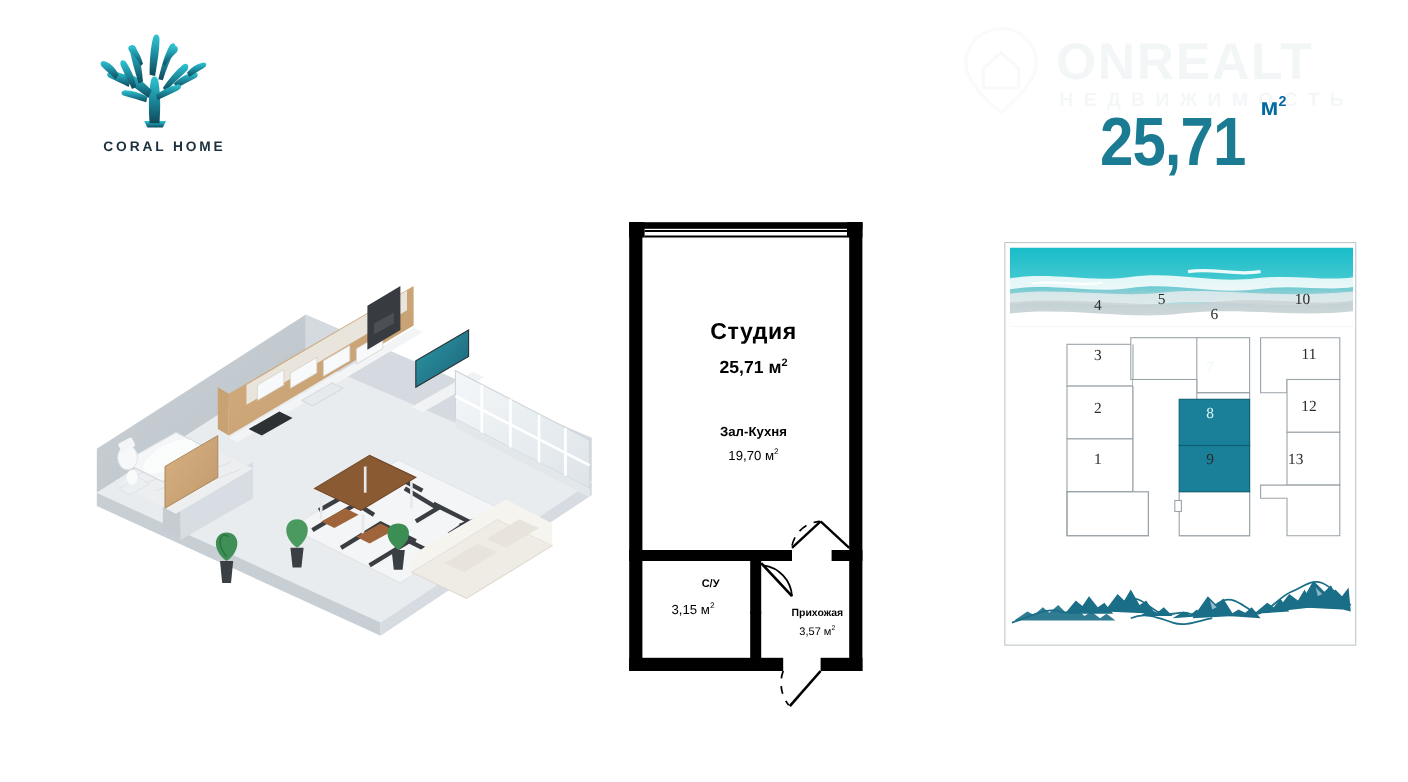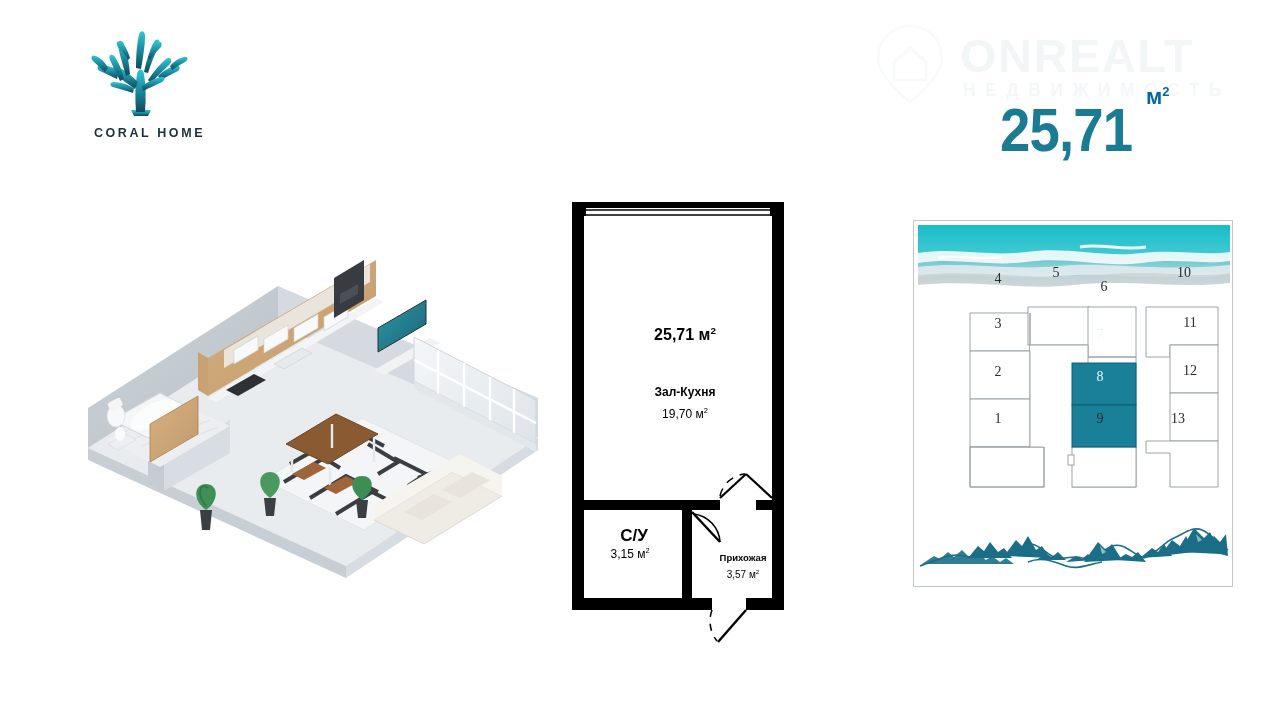"Студия" div.fp-label { html: none -> <div>Студия</div> }
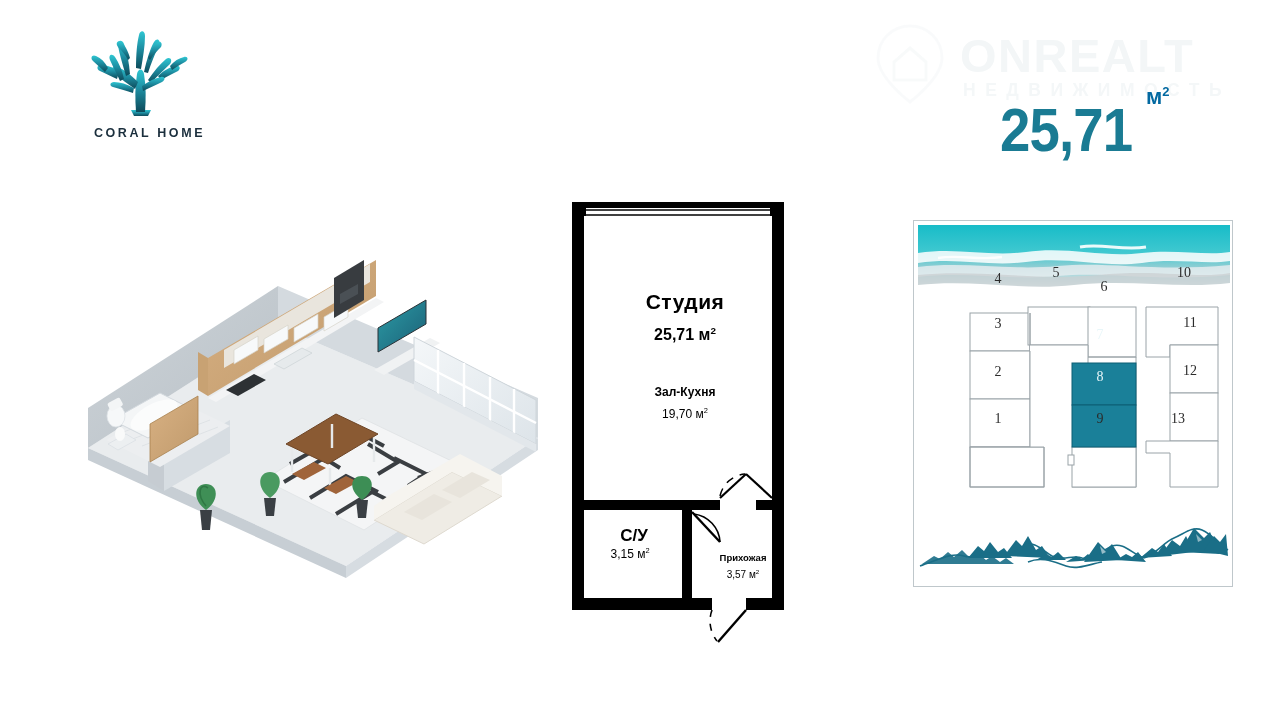"С/У" div.fp-label { font-size: 17px -> 10px; left: 24px -> 36px }
